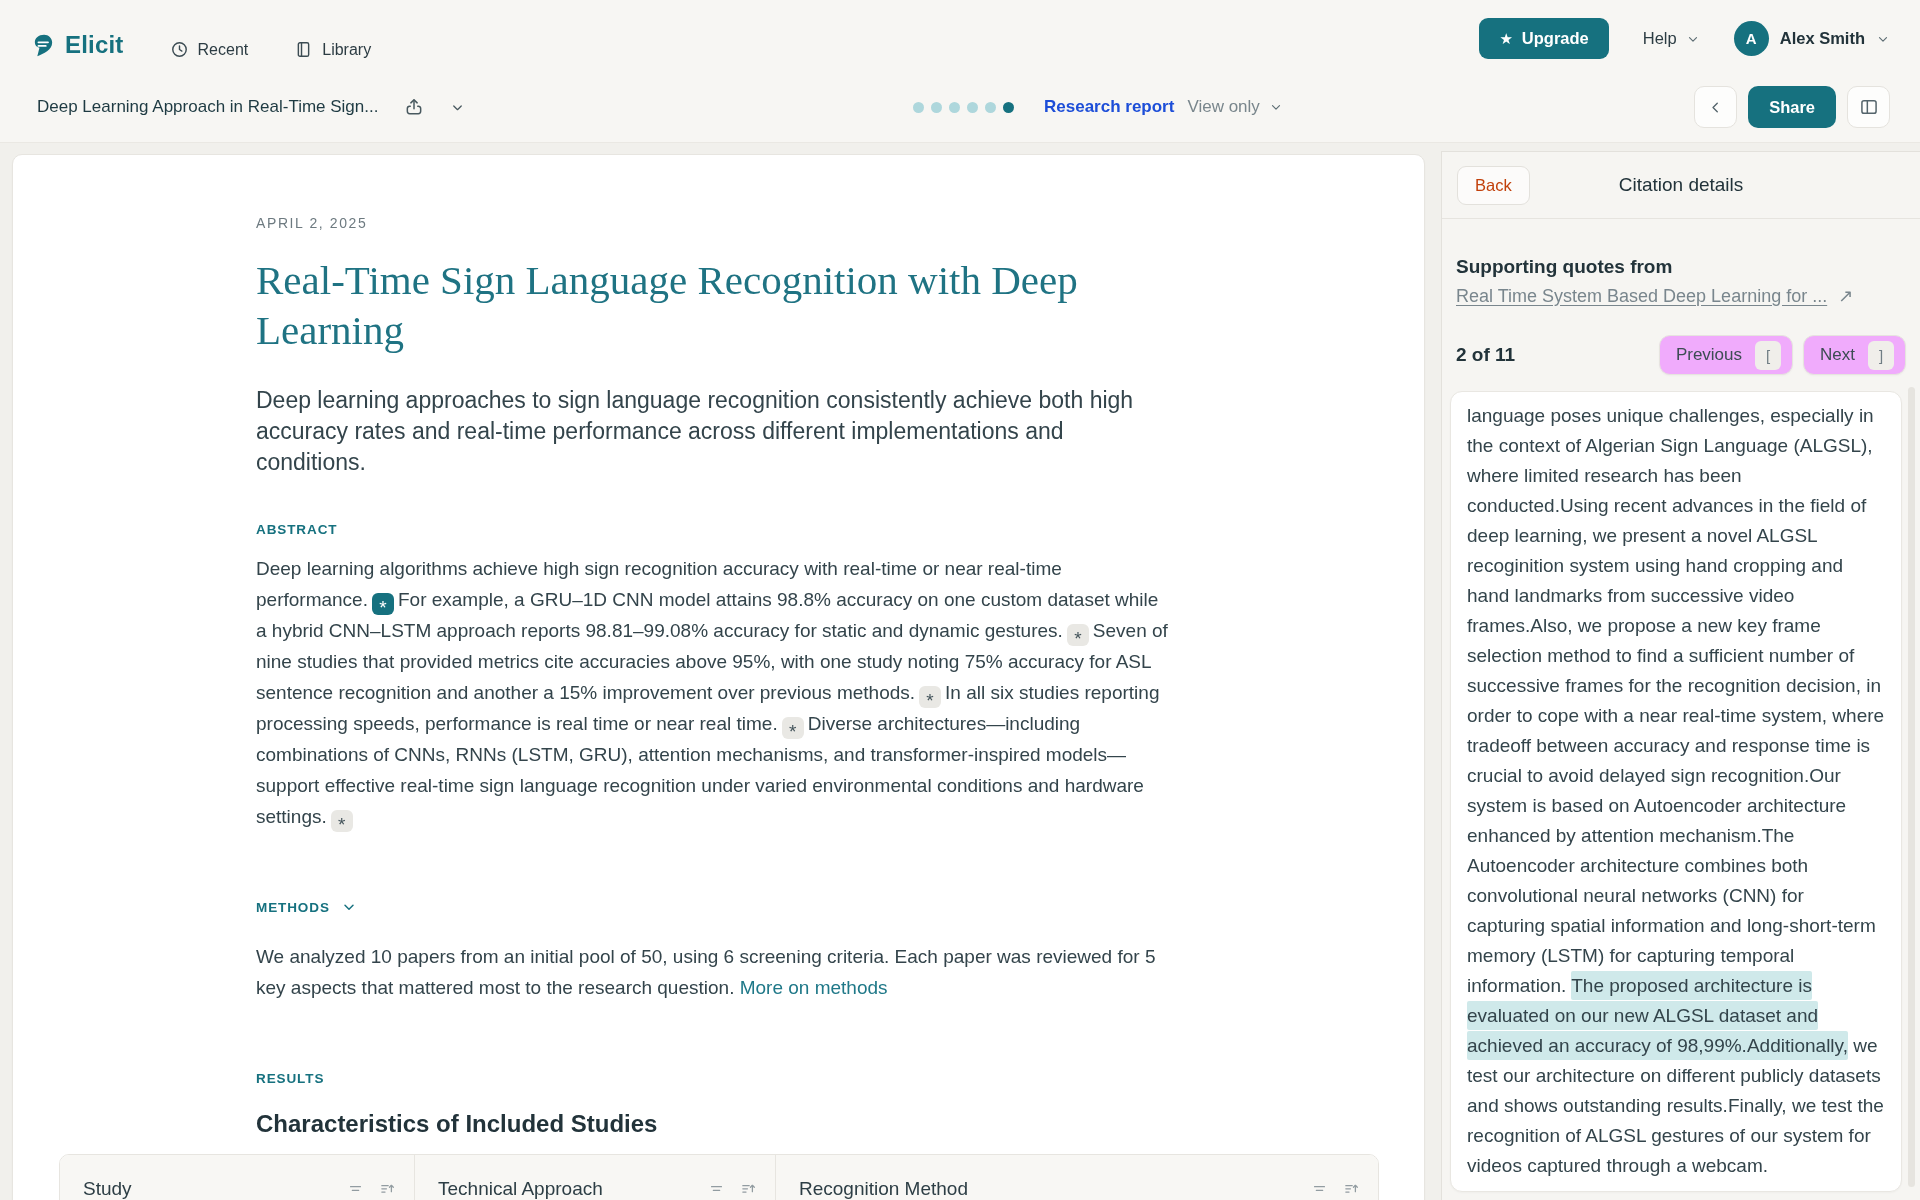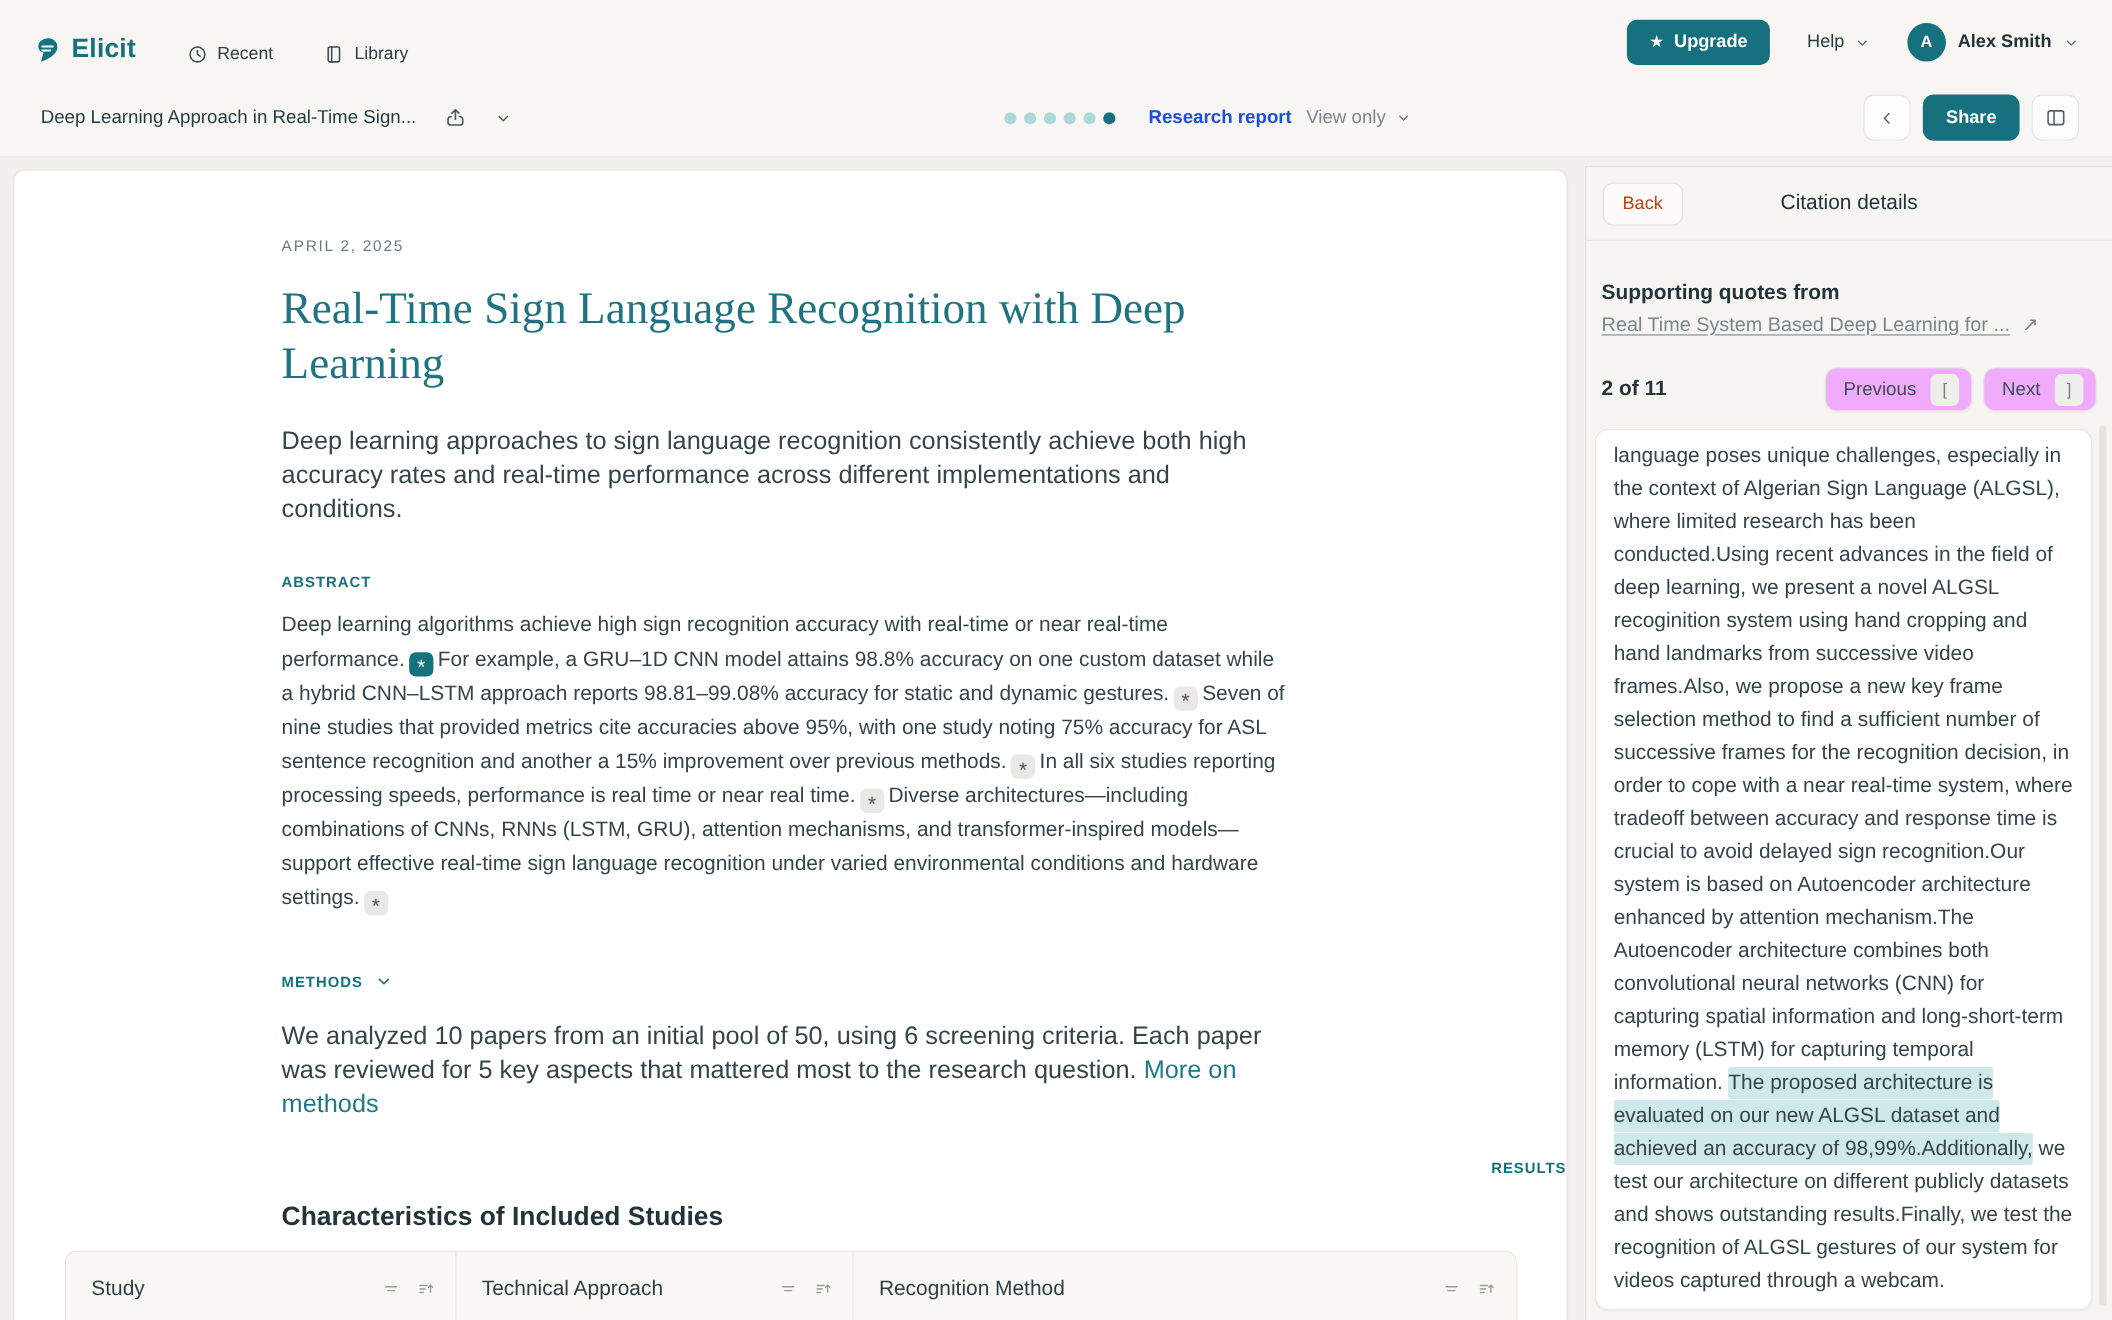"METHODS" .methods-row { margin-top: 52px -> 67px }
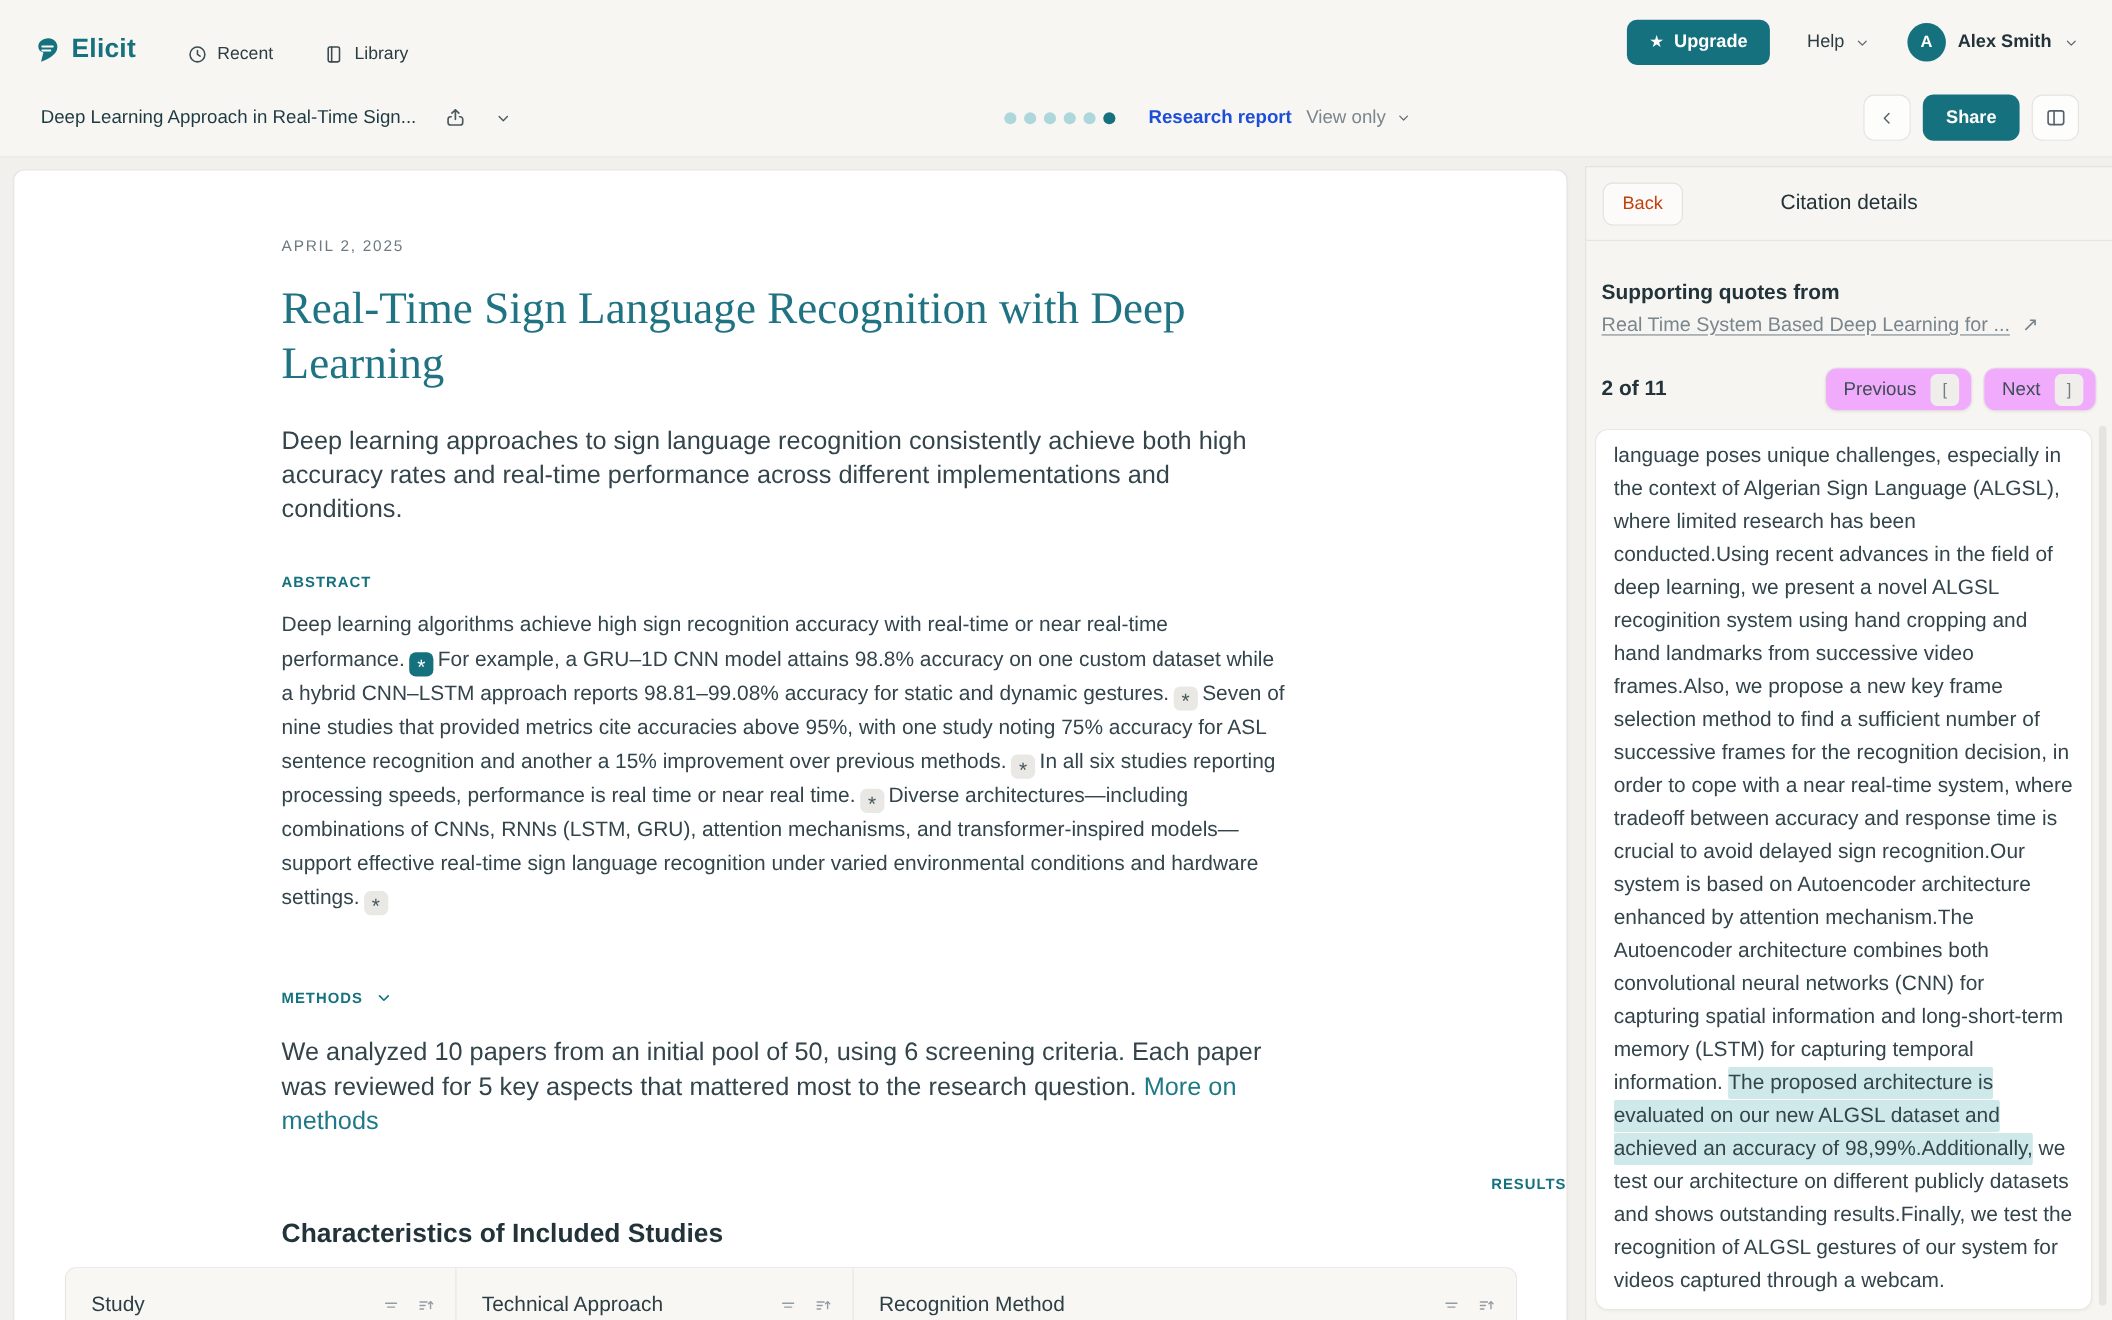"We analyzed 10 papers from" .methods-text { font-size: 23px -> 19px }
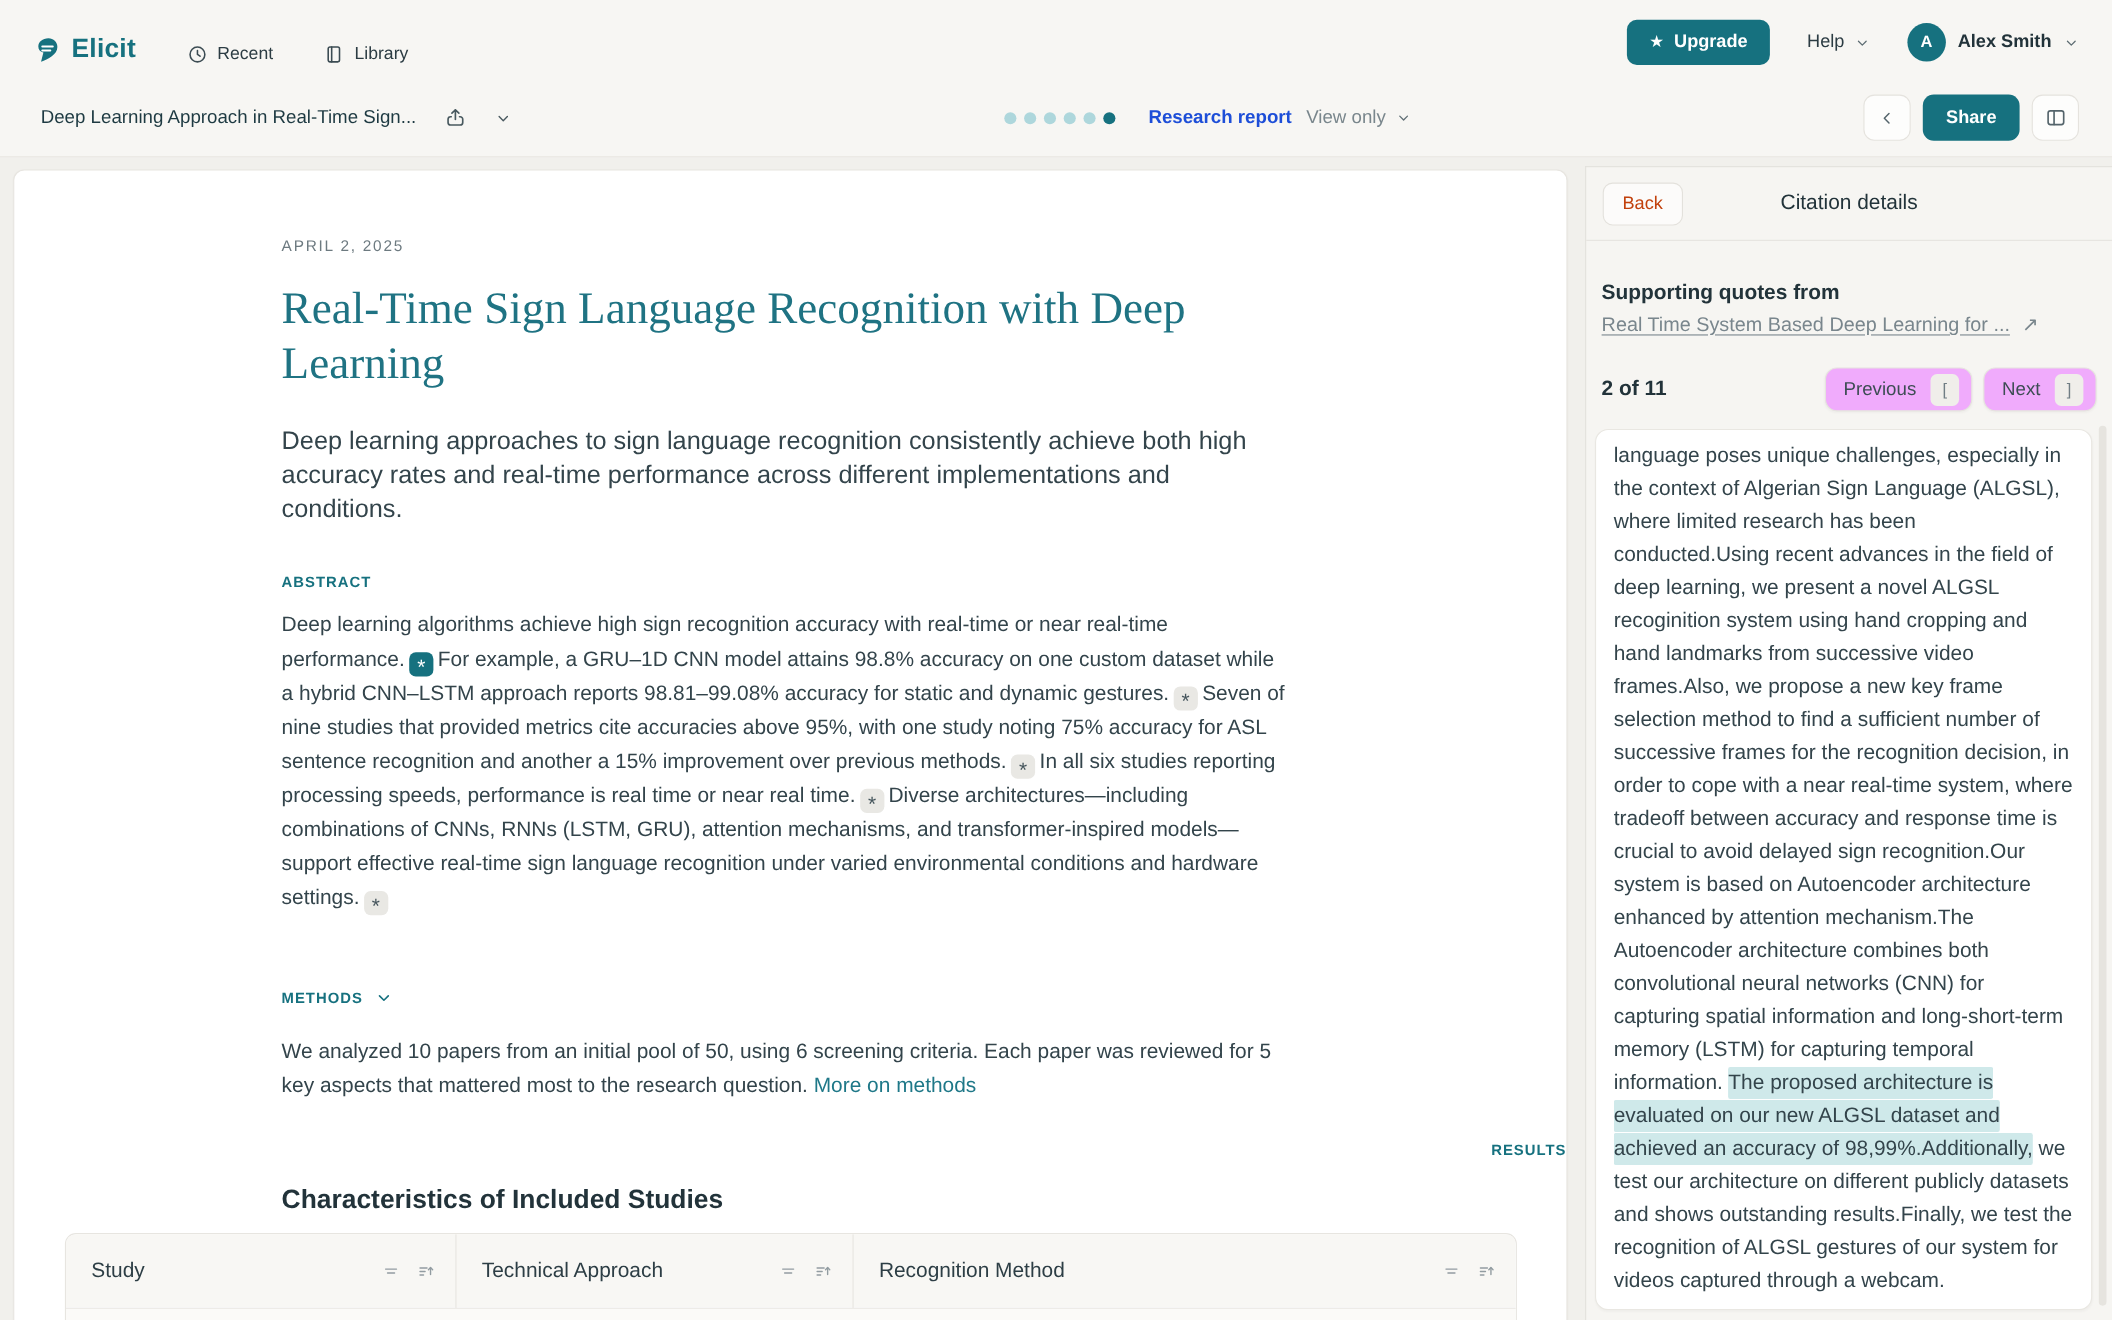"RESULTS" .results-label { margin-top: 35px -> 68px; text-align: right -> none }
